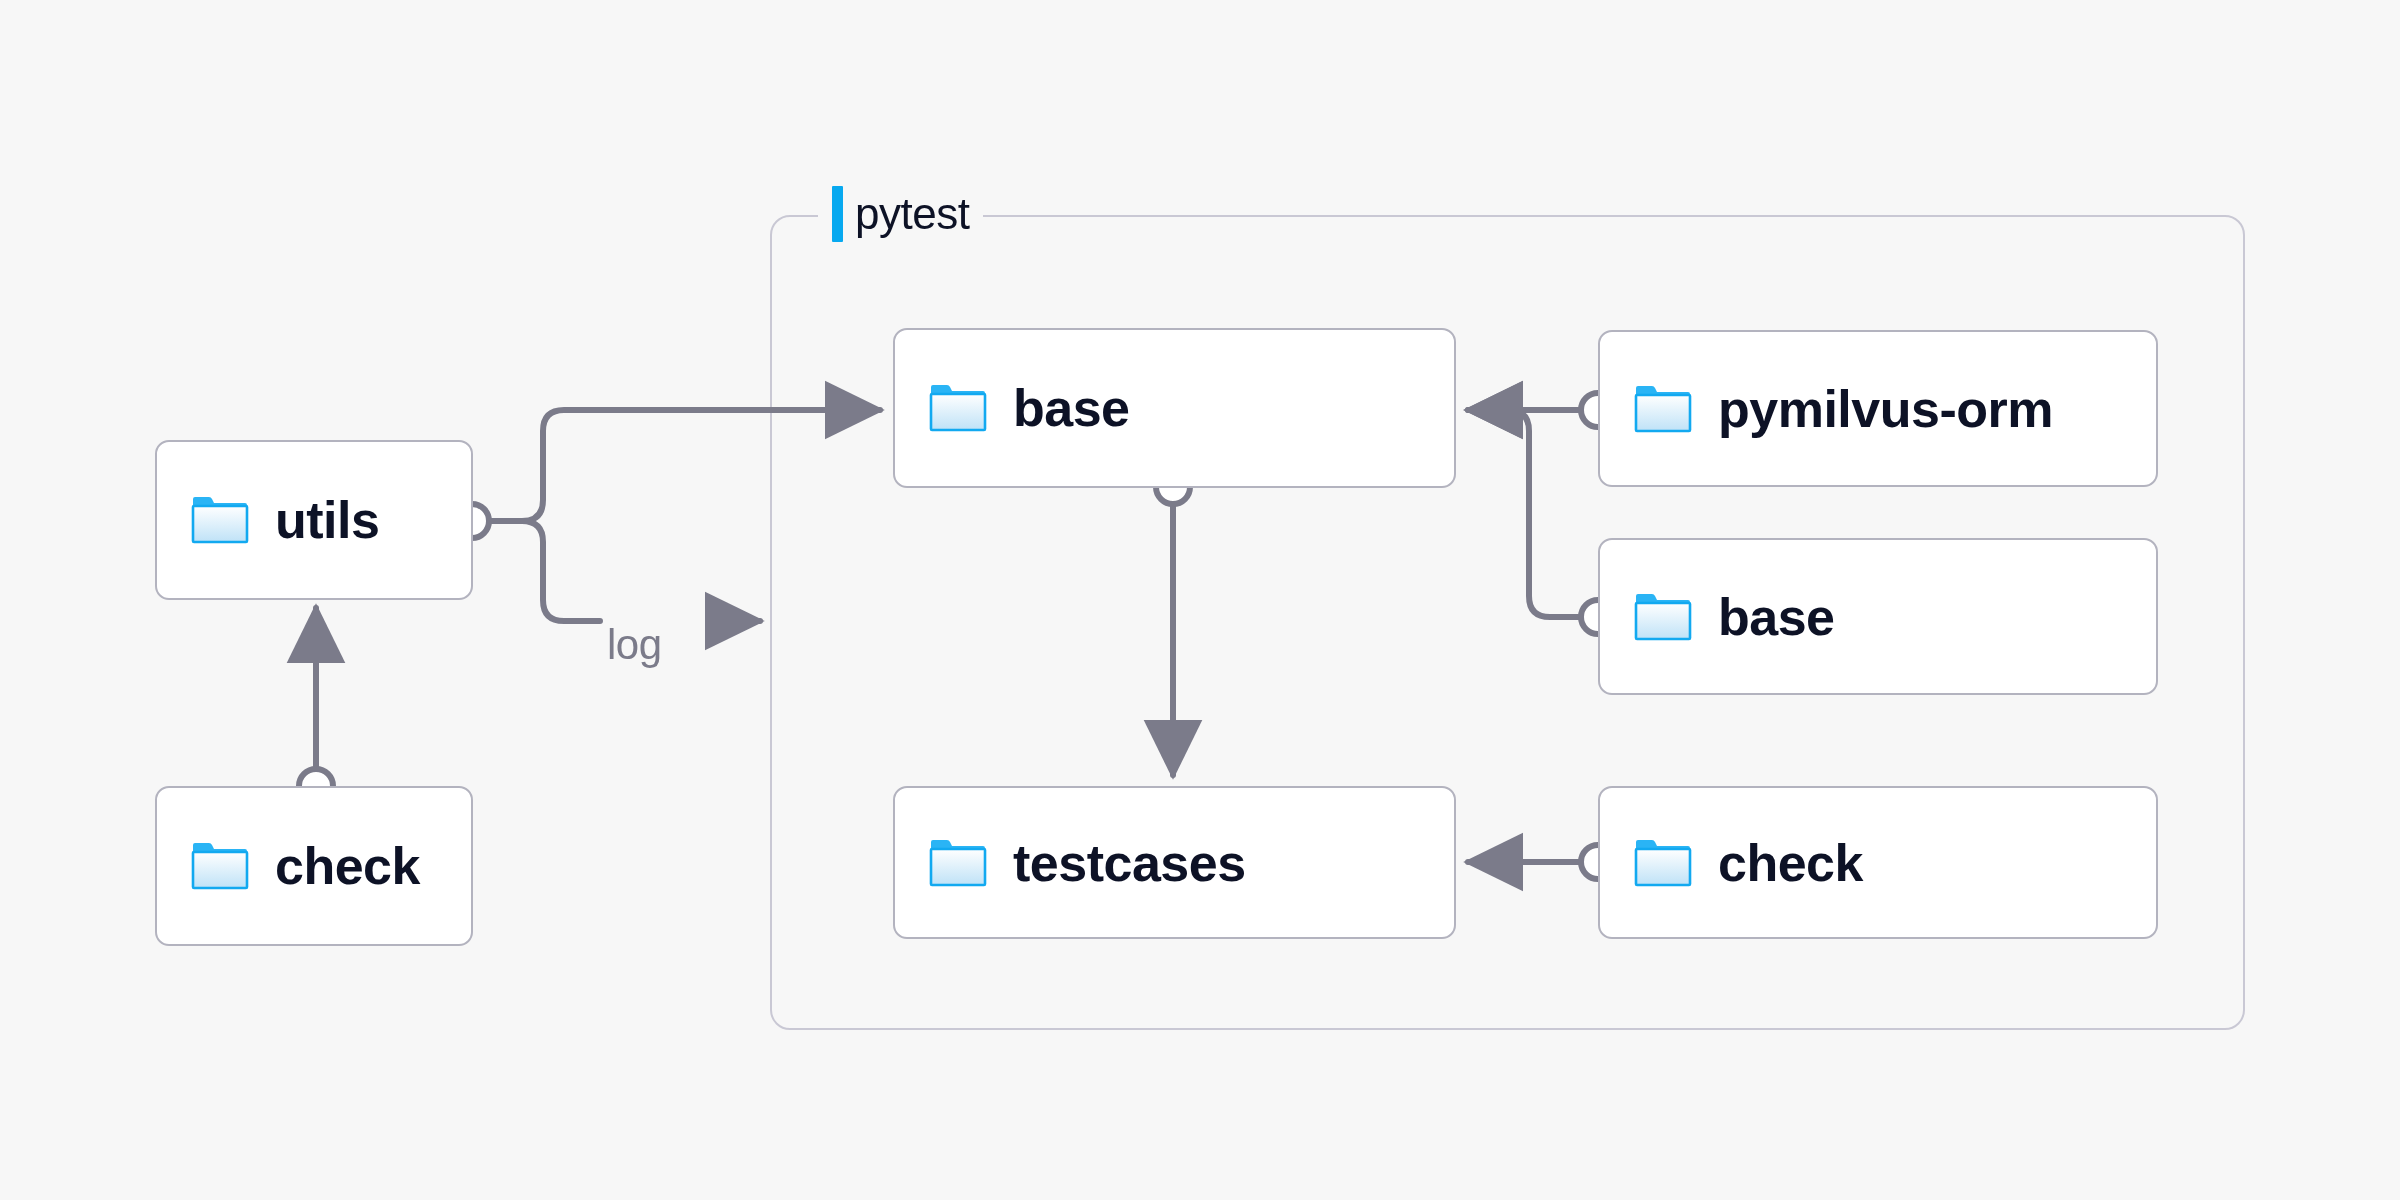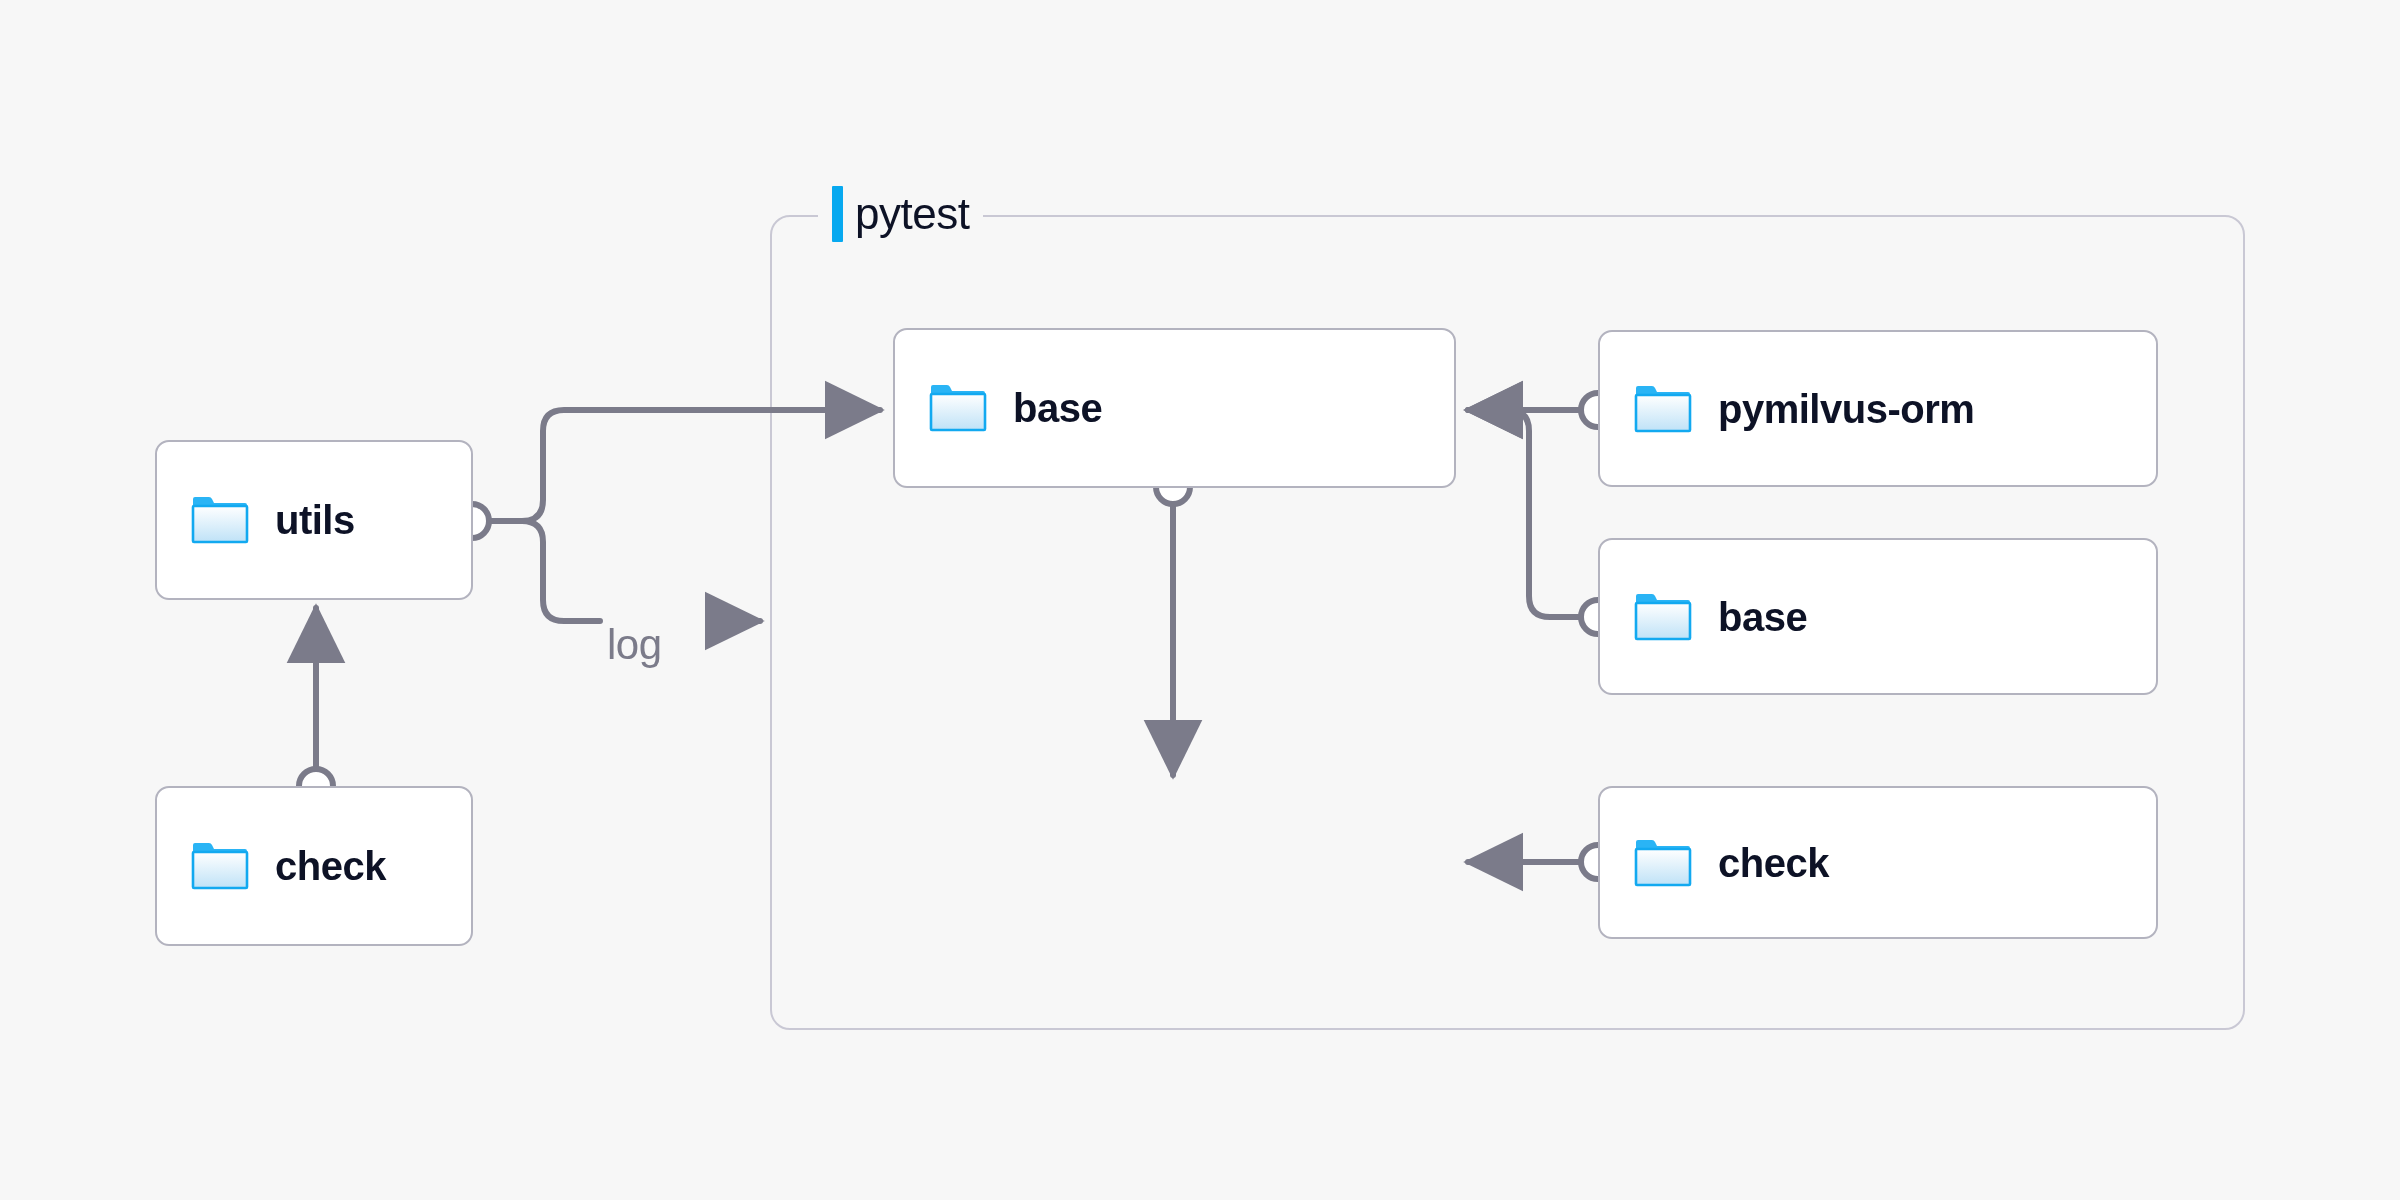"base" .node-label { font-size: 40px -> 52px }
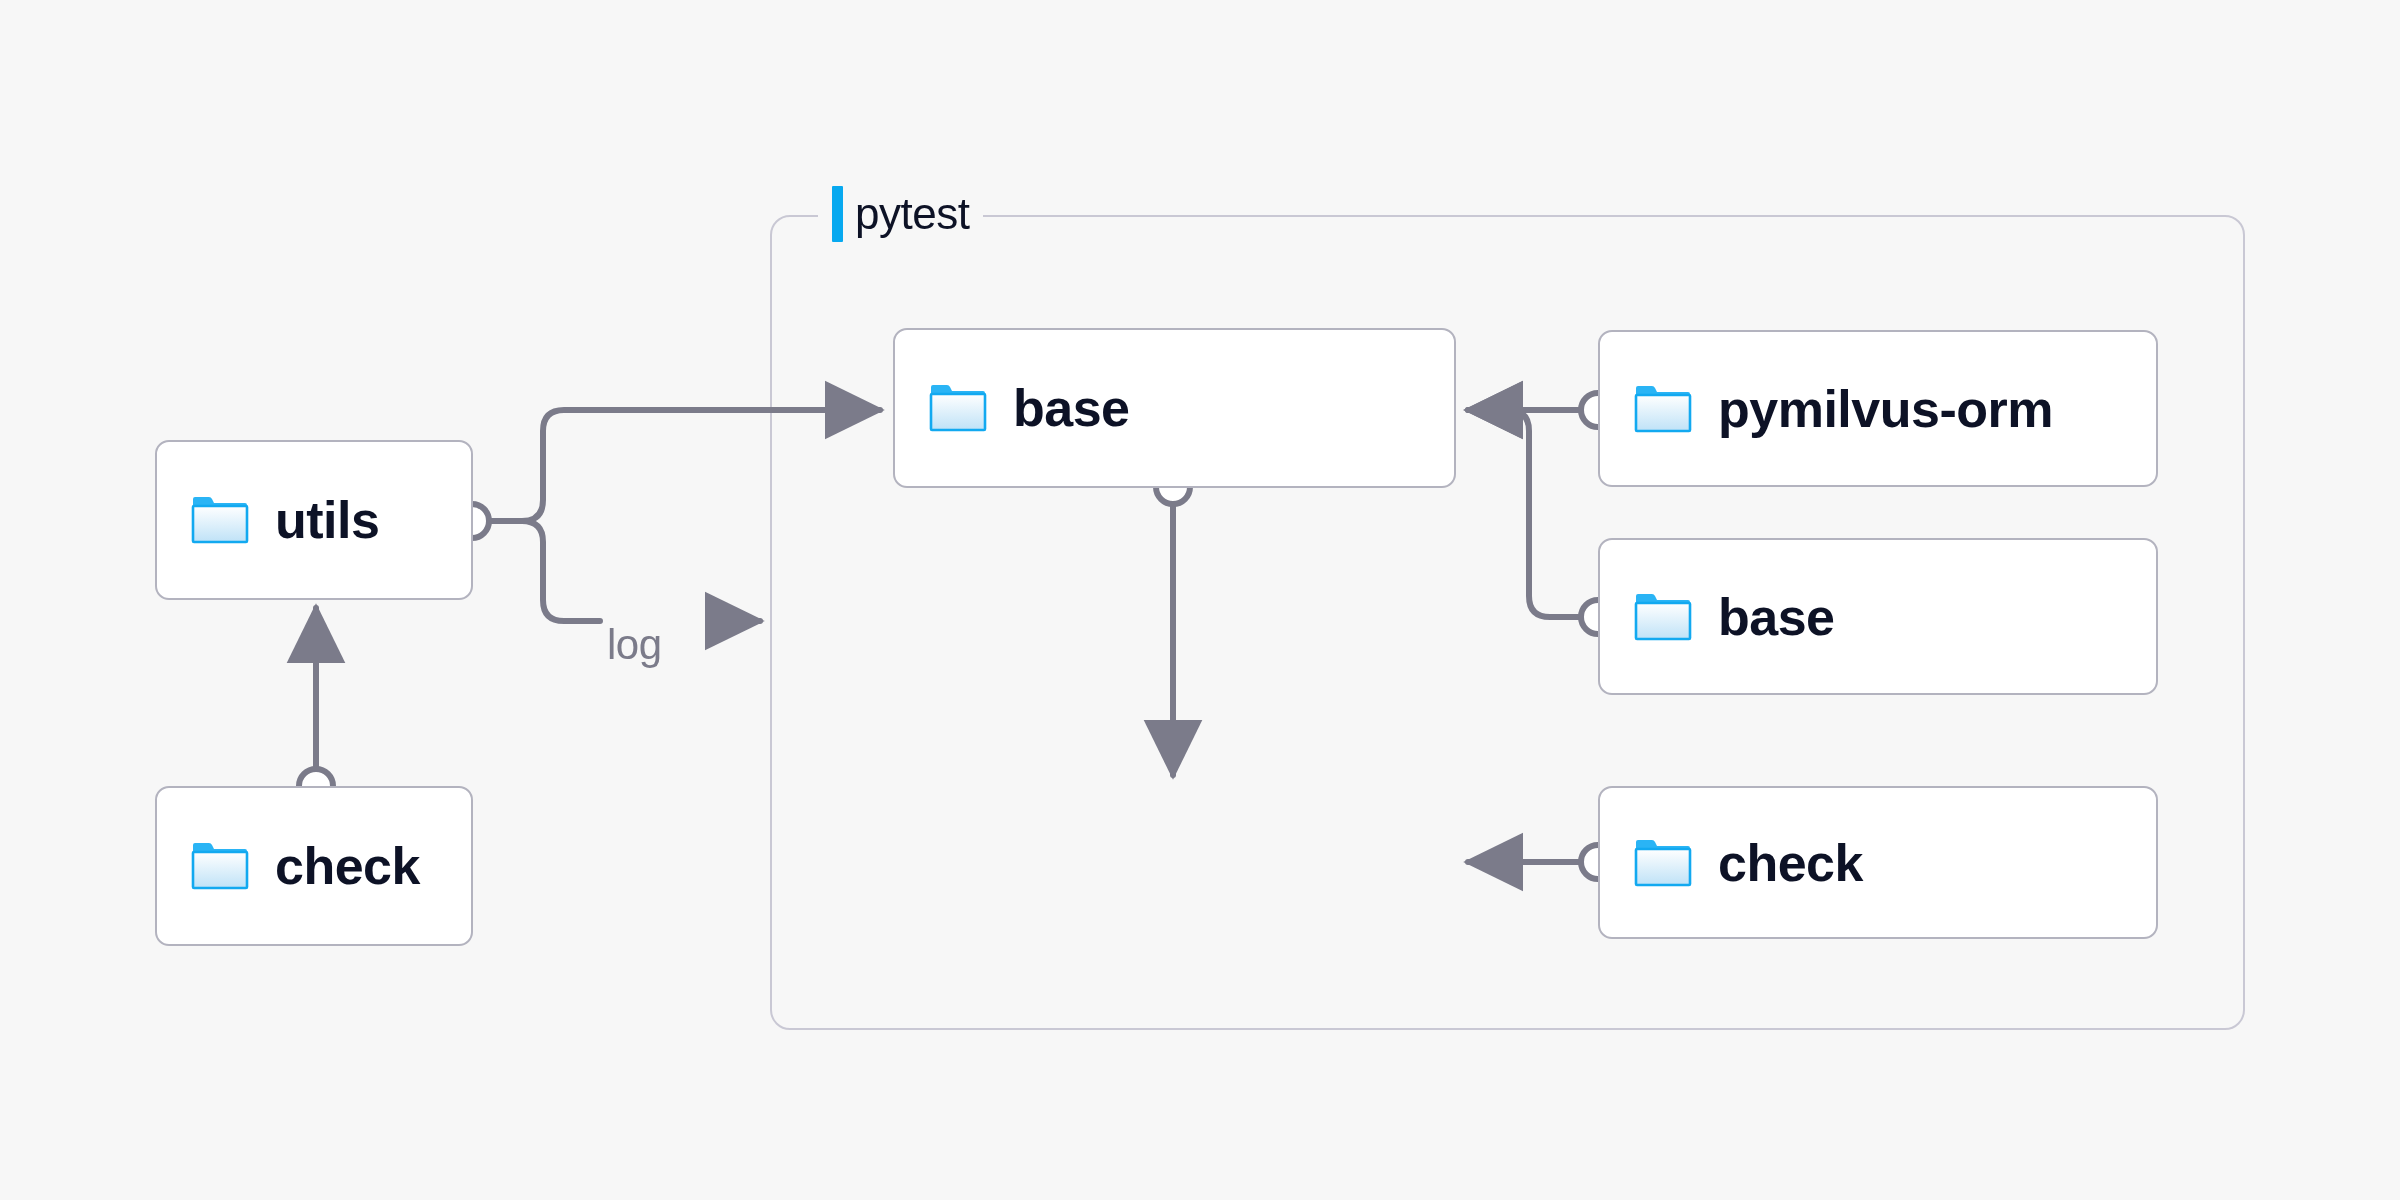"testcases" div.node-box { html: none -> <div> <span> <svg> <path></path> <rect></rect> </svg> </span> <span>testcases</span> </div> }
